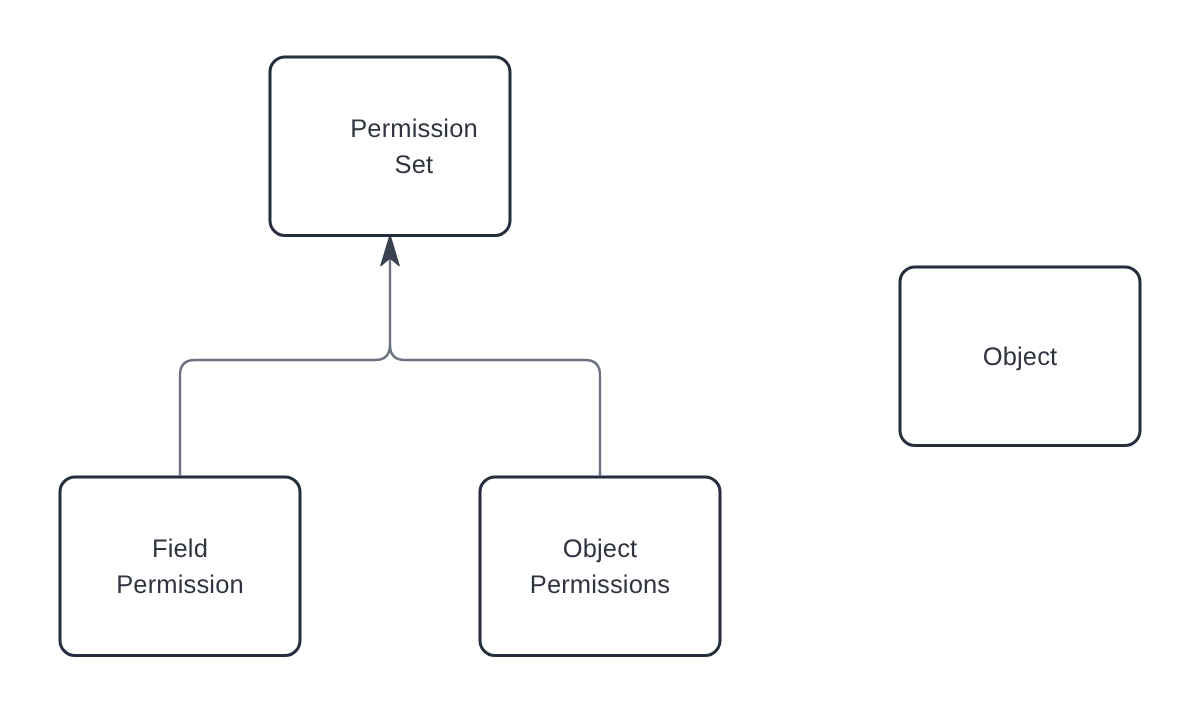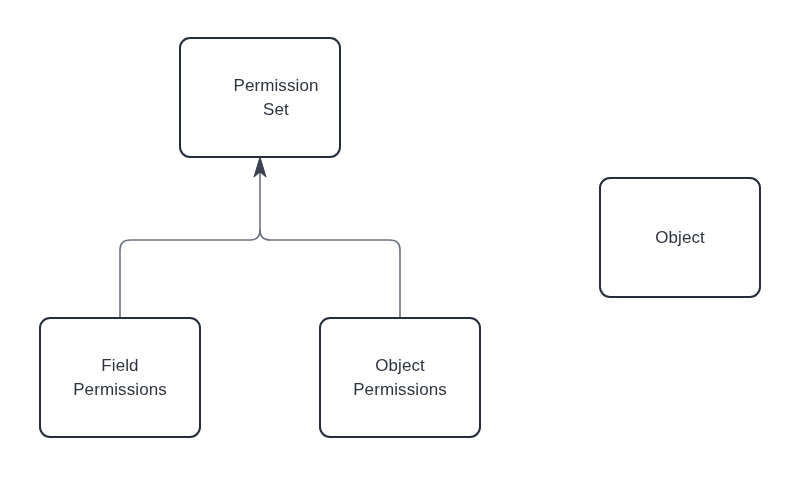"Field" span.node-label { text: Permissions -> Permission }
